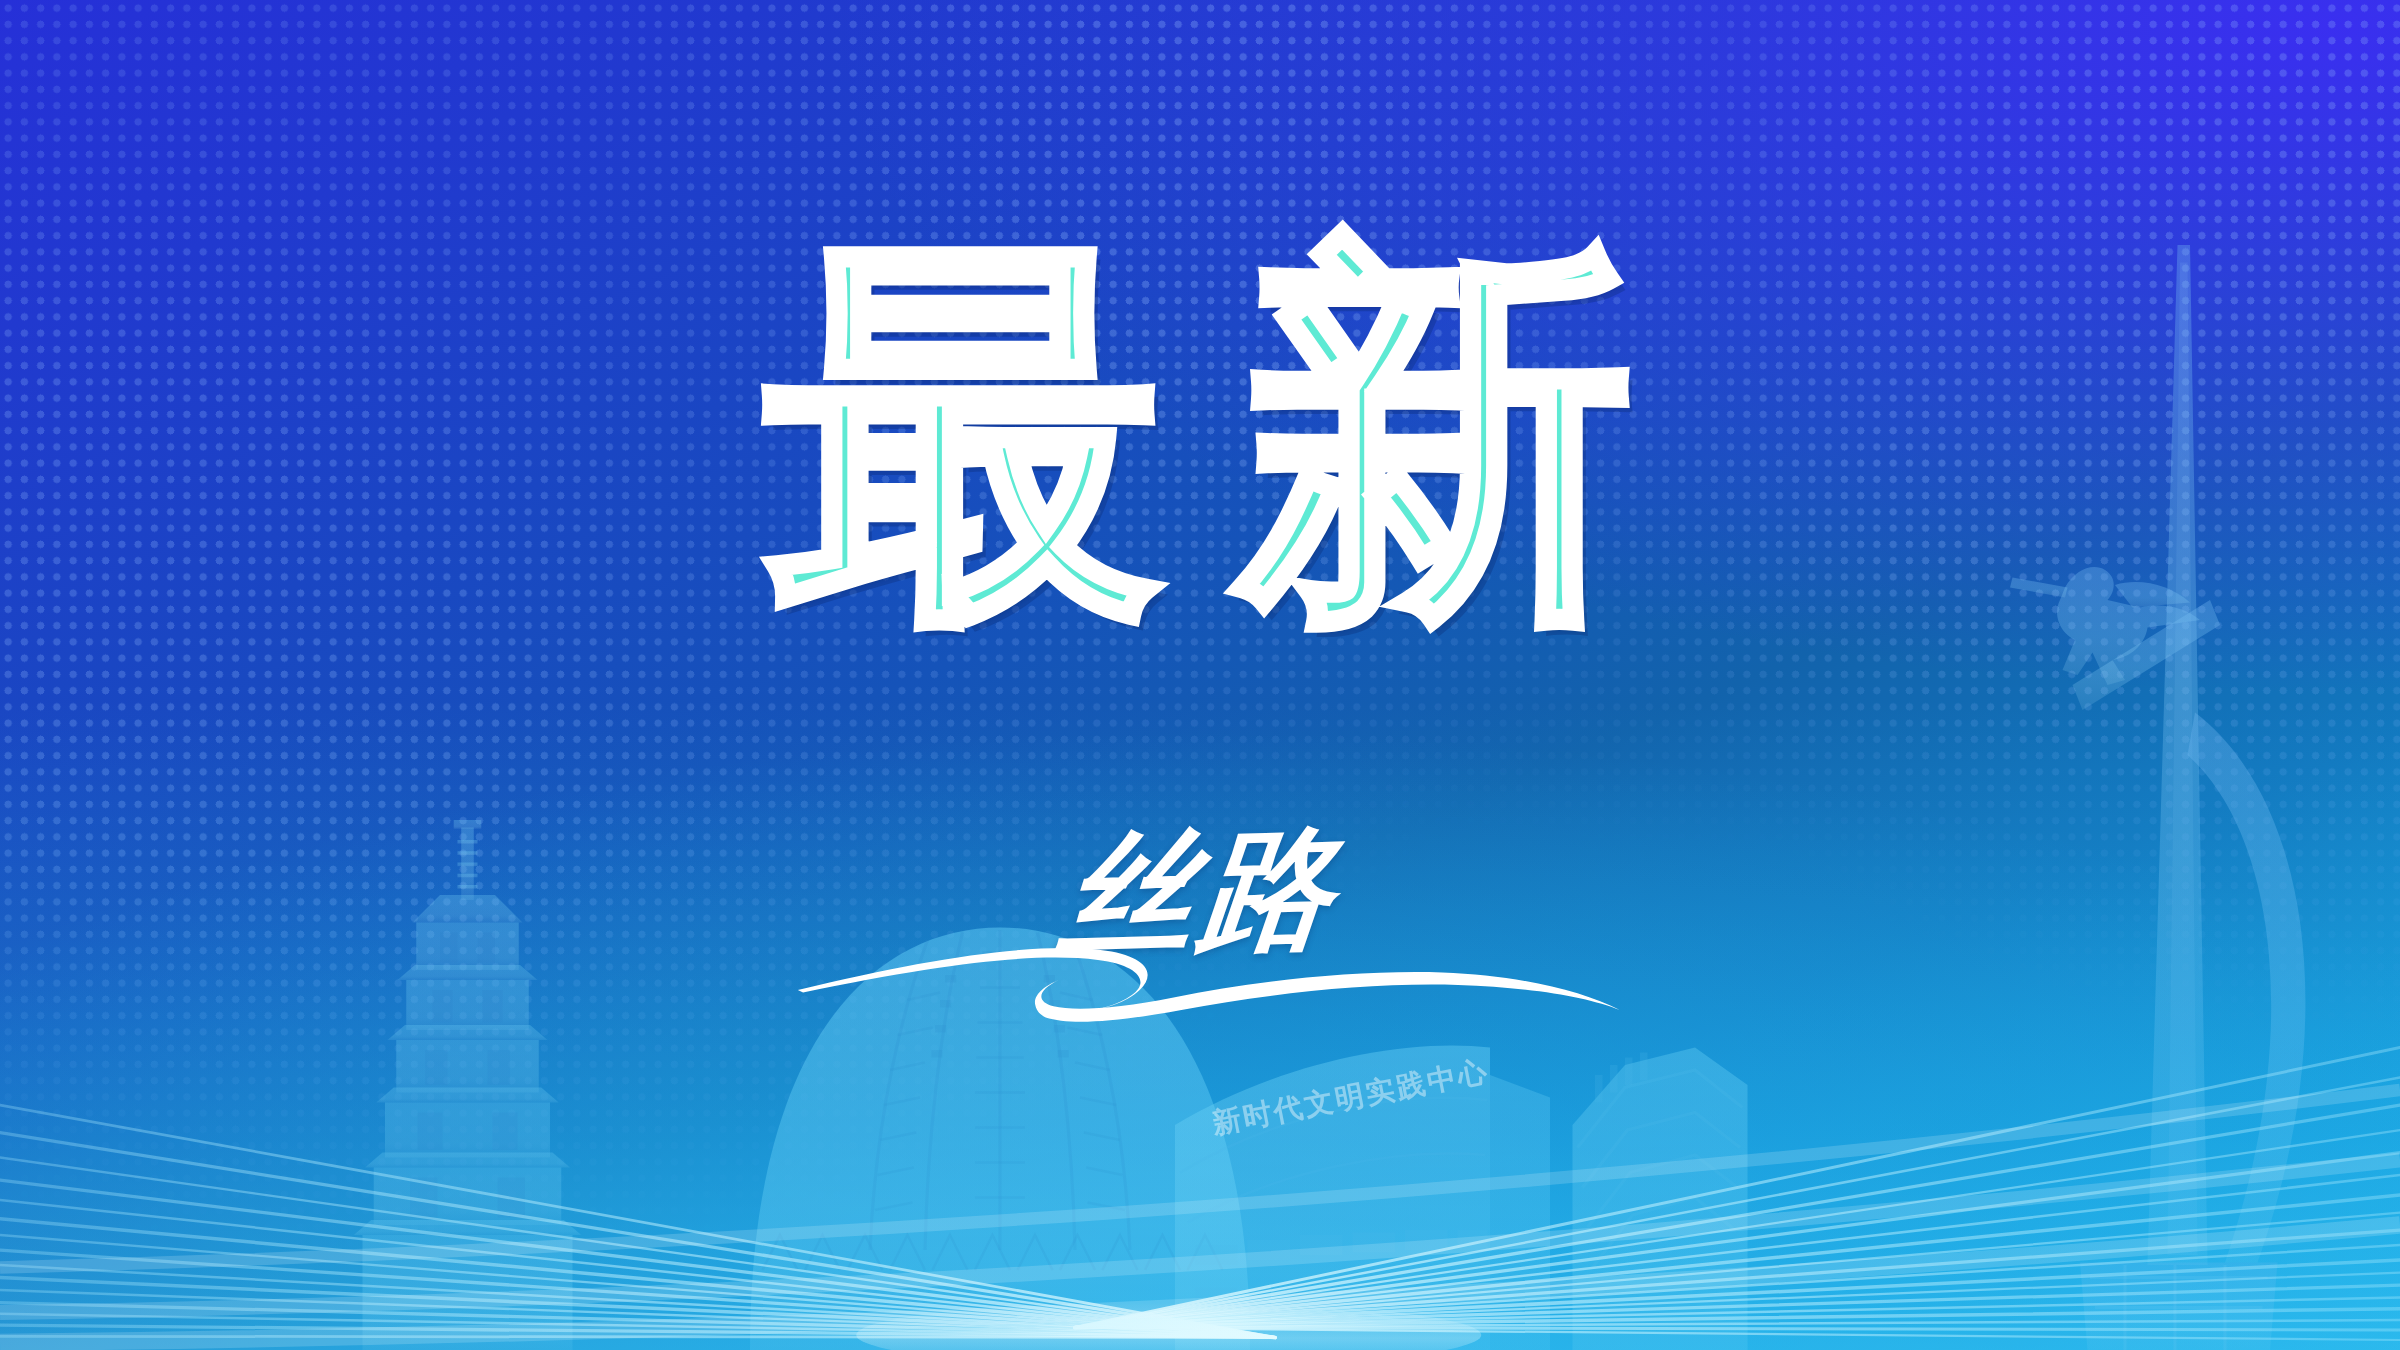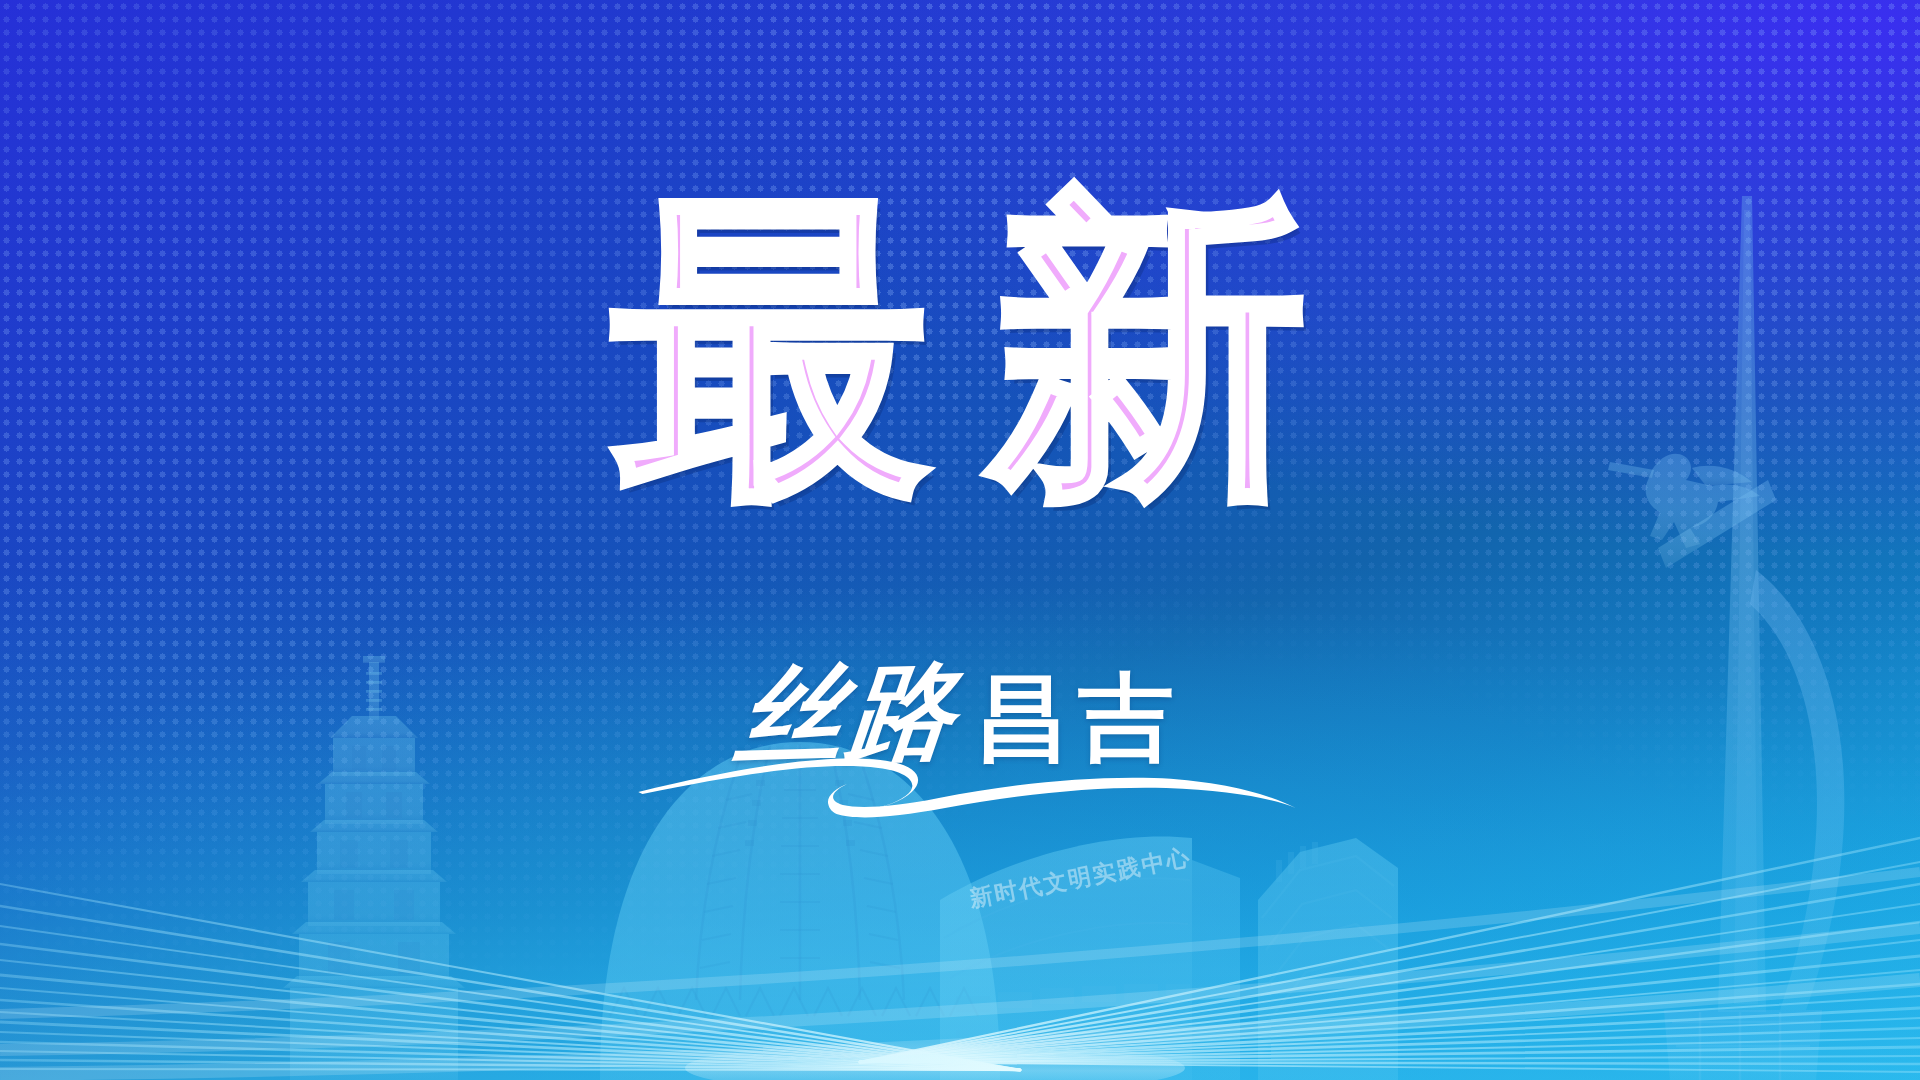"最新" .headline { color: #f0abfc -> #5eead4 }
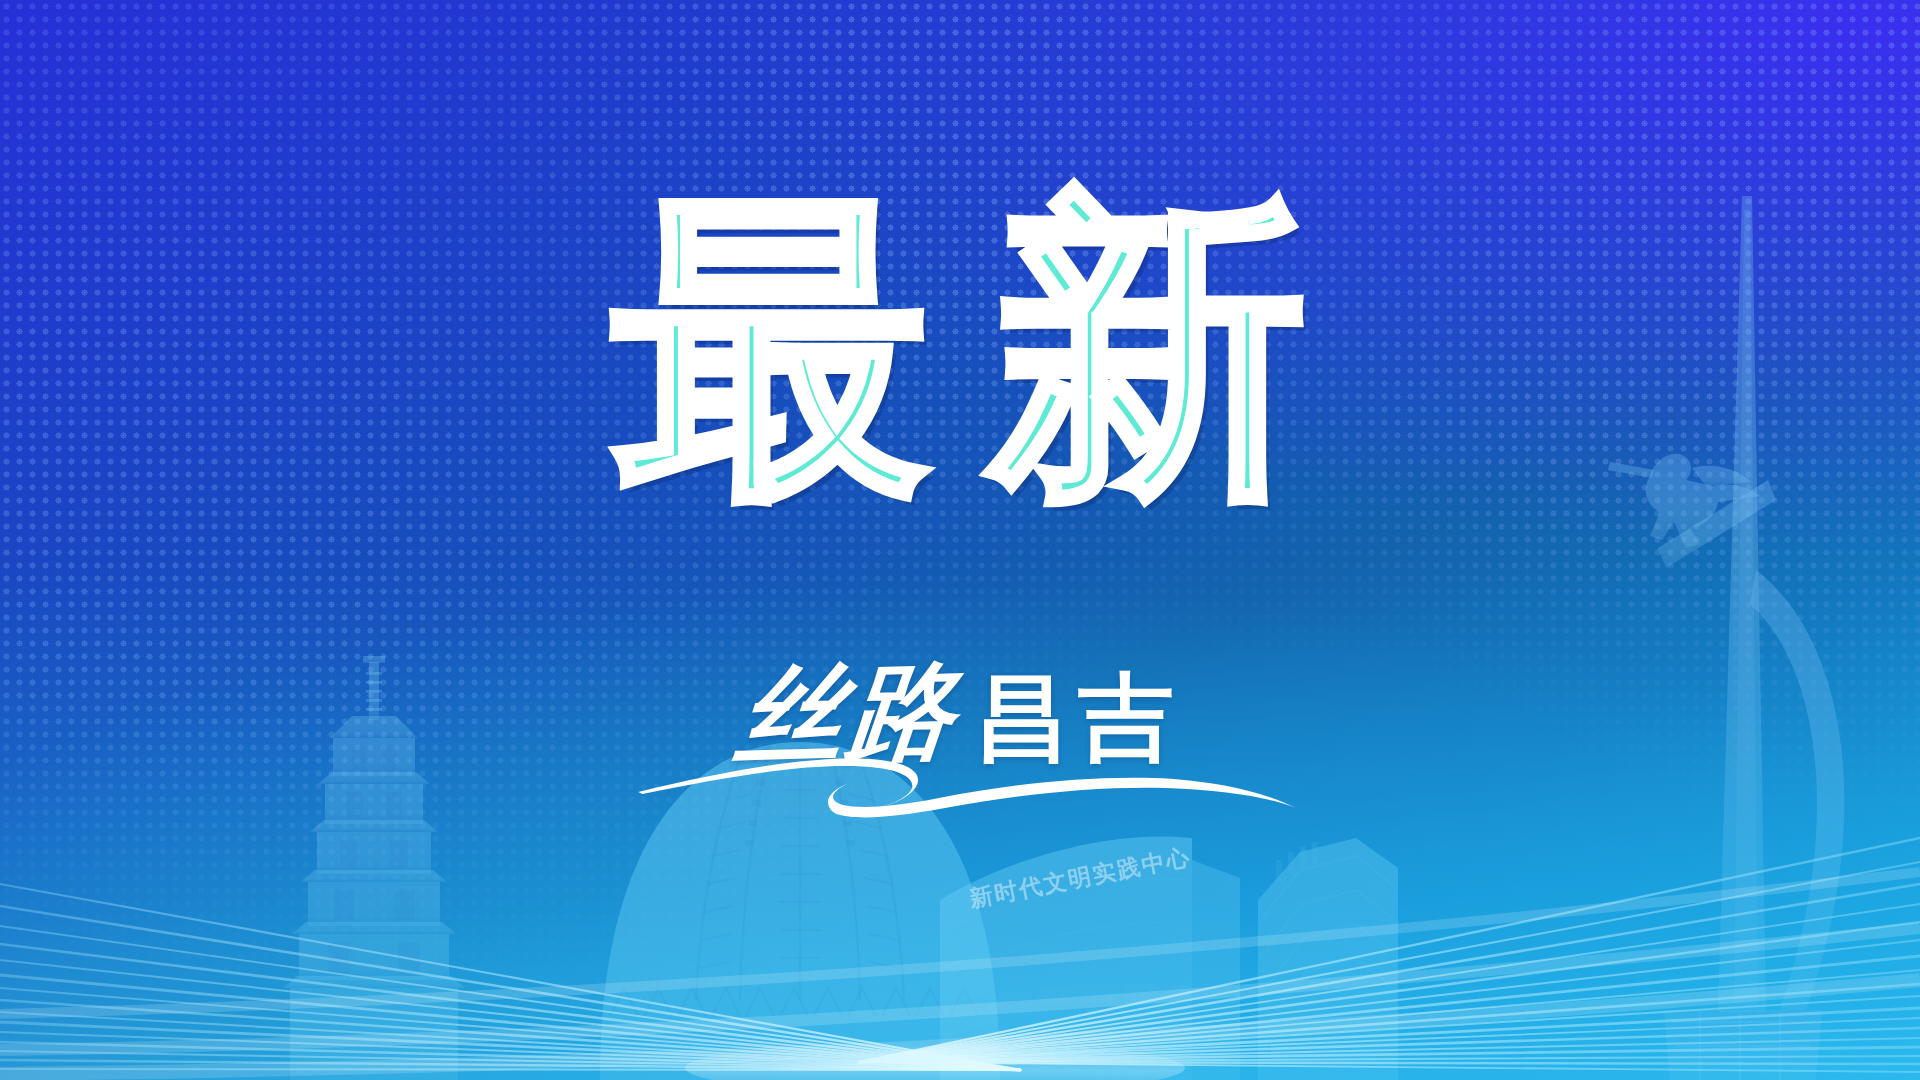"昌吉" span.logo-block { html: <span>昌吉</span> -> none }
